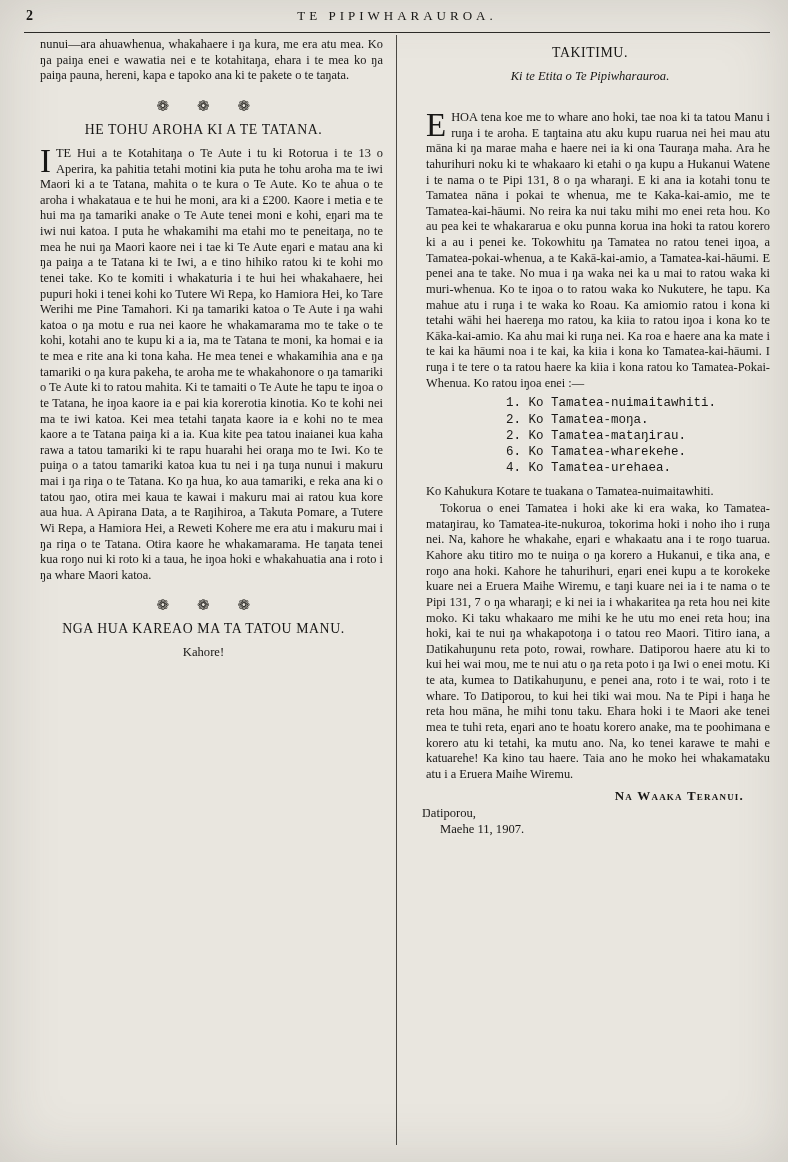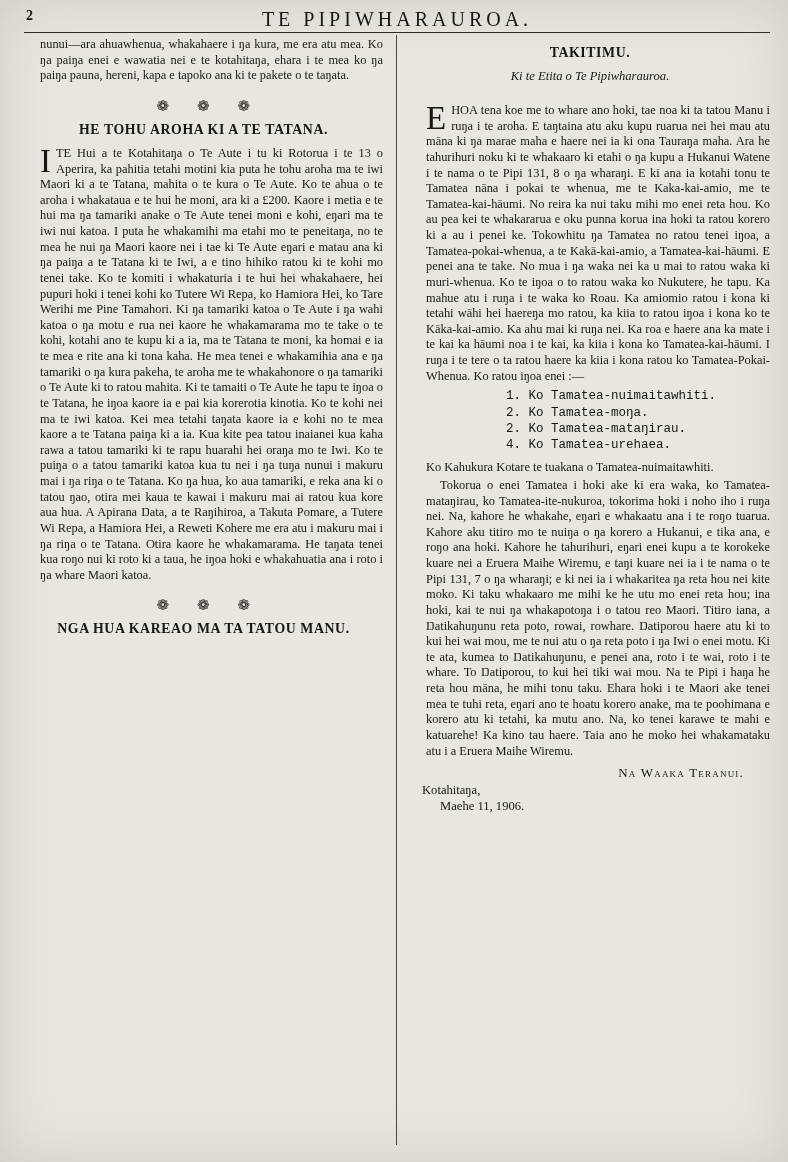"TE PIPIWHARAUROA." .title { font-size: 20px -> 13px }
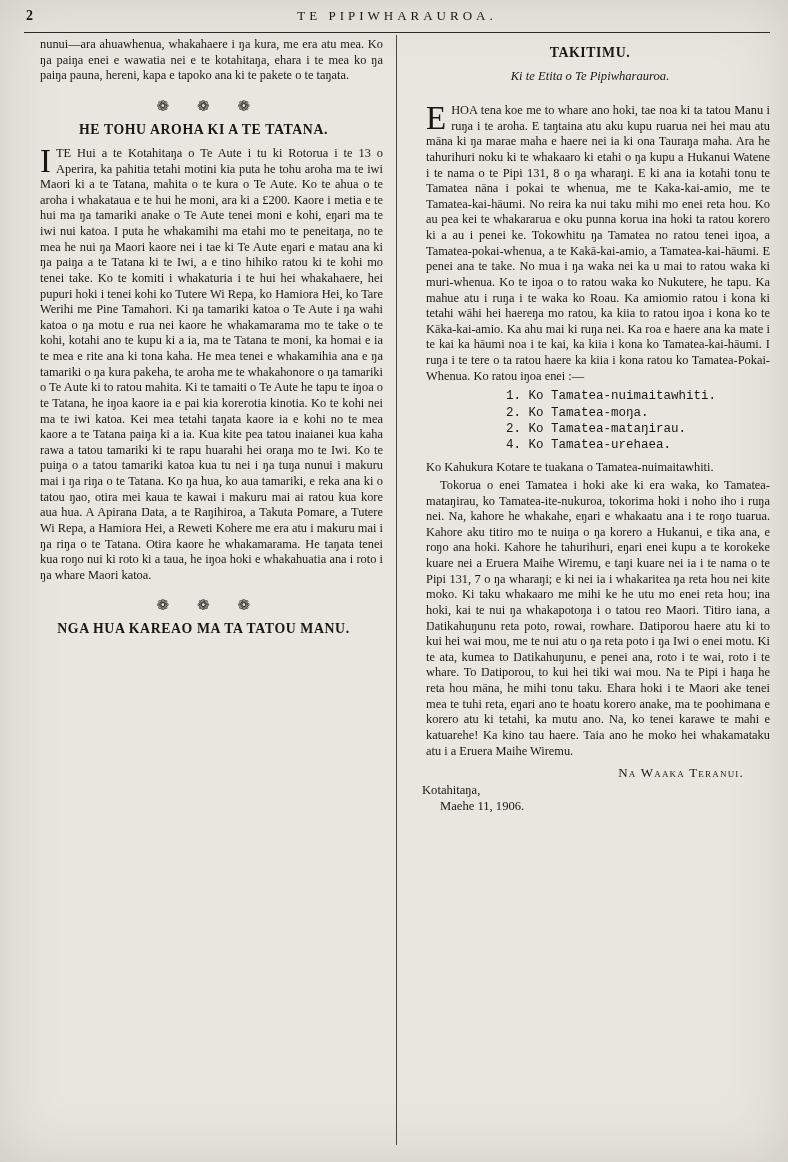"TAKITIMU." h2.article-heading { font-weight: bold -> normal }
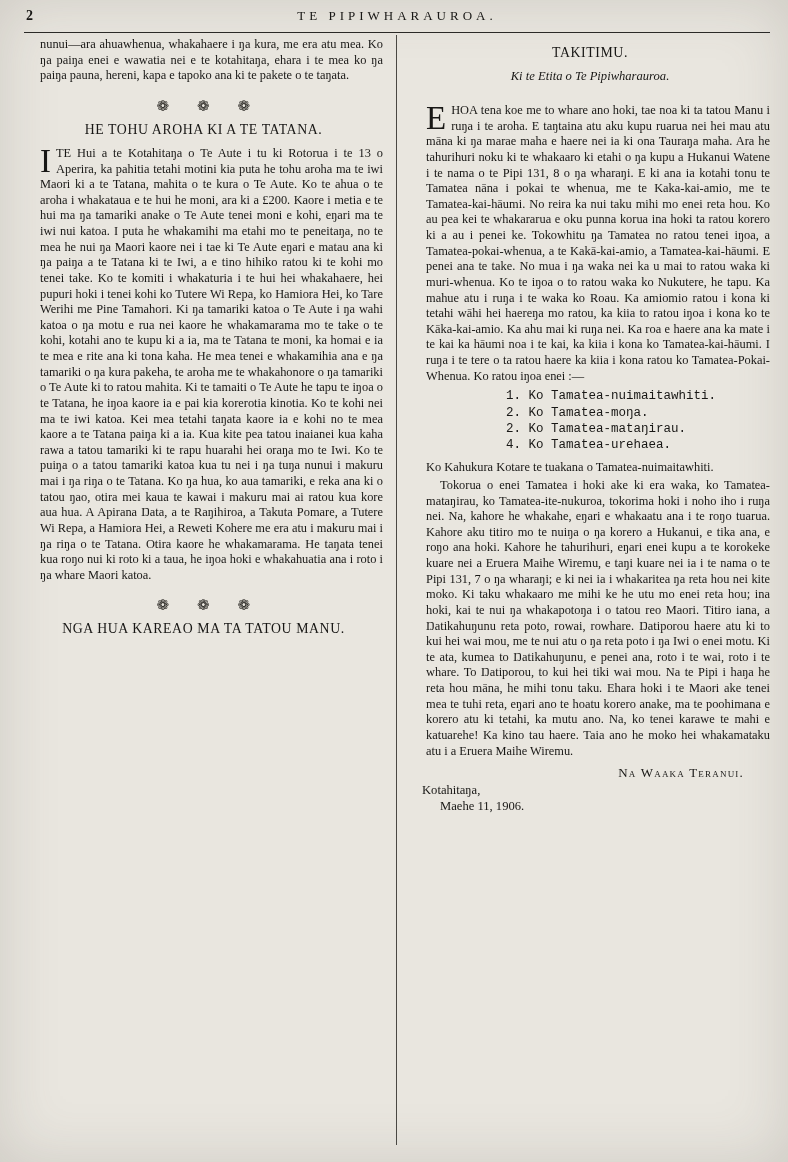"Ki te Etita o Te" .subheading { margin: 2px 0 19px 0 -> 2px 0 26px 0 }
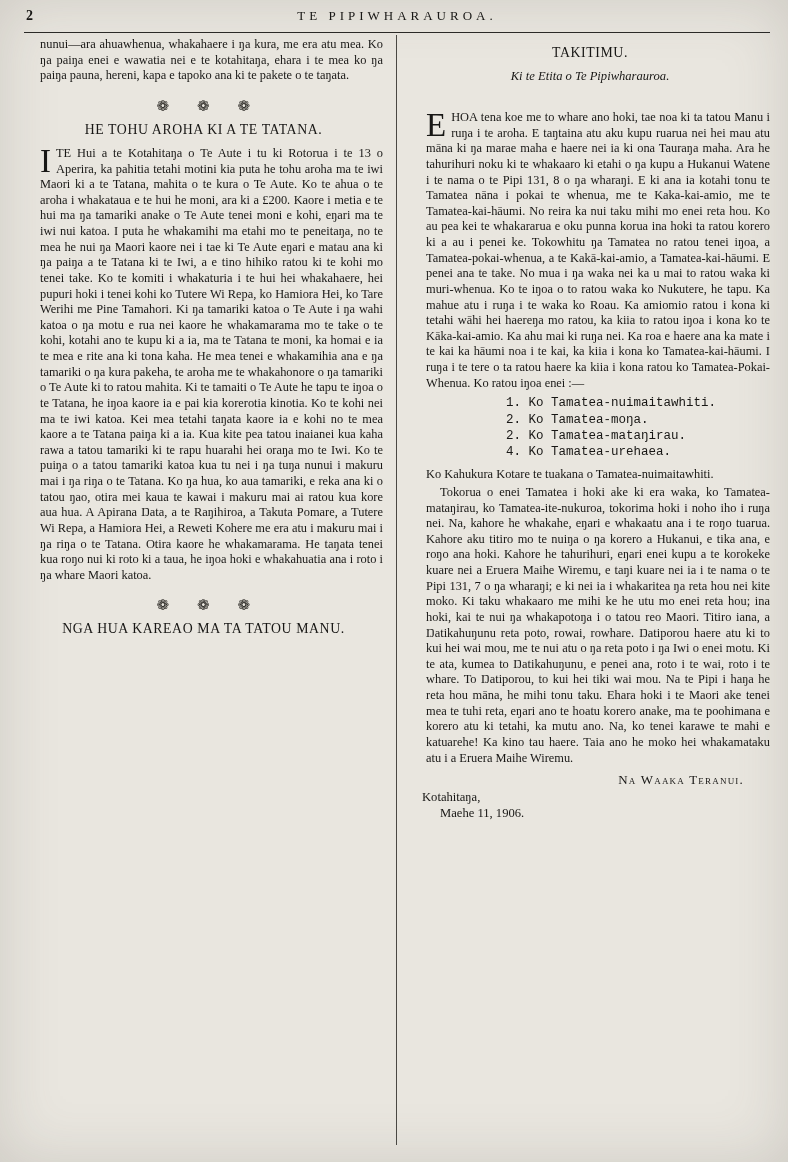"6. Ko Tamatea-wharekehe." div { html: none -> <div>6. Ko Tamatea-wharekehe.</div> }
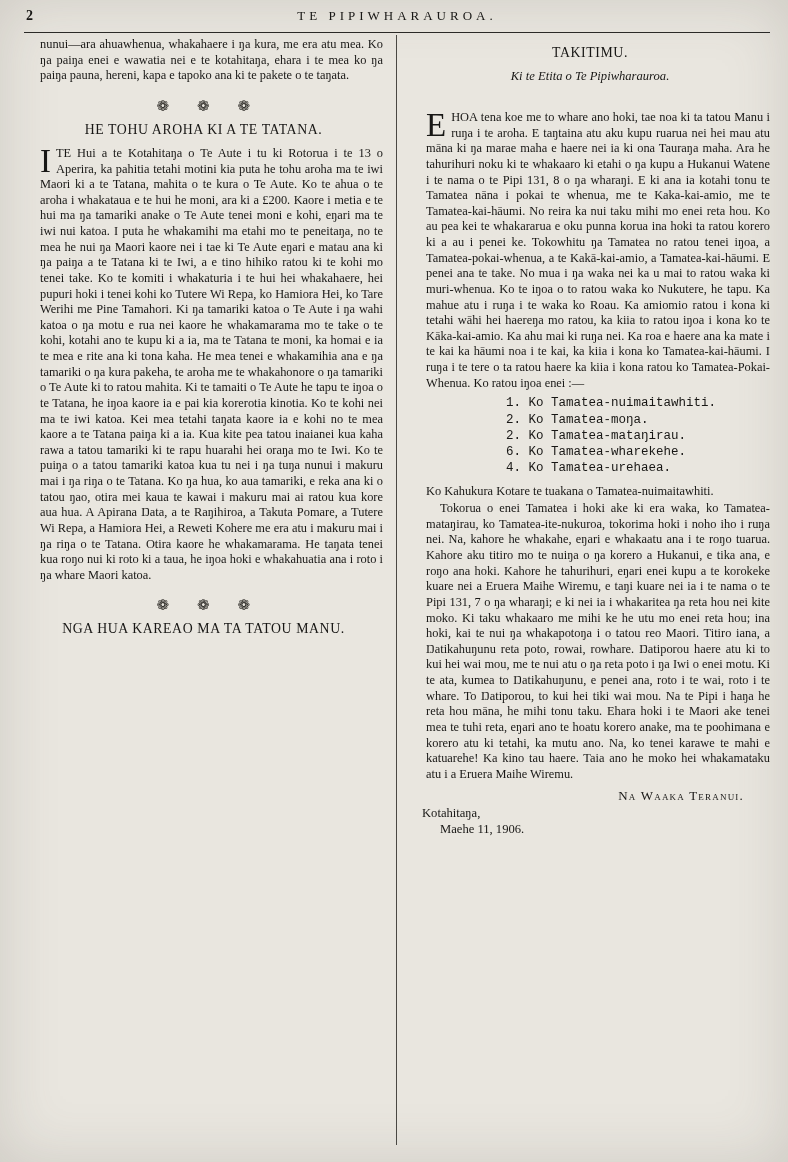"Kahore!" p.center-text { html: none -> <p>Kahore!</p> }
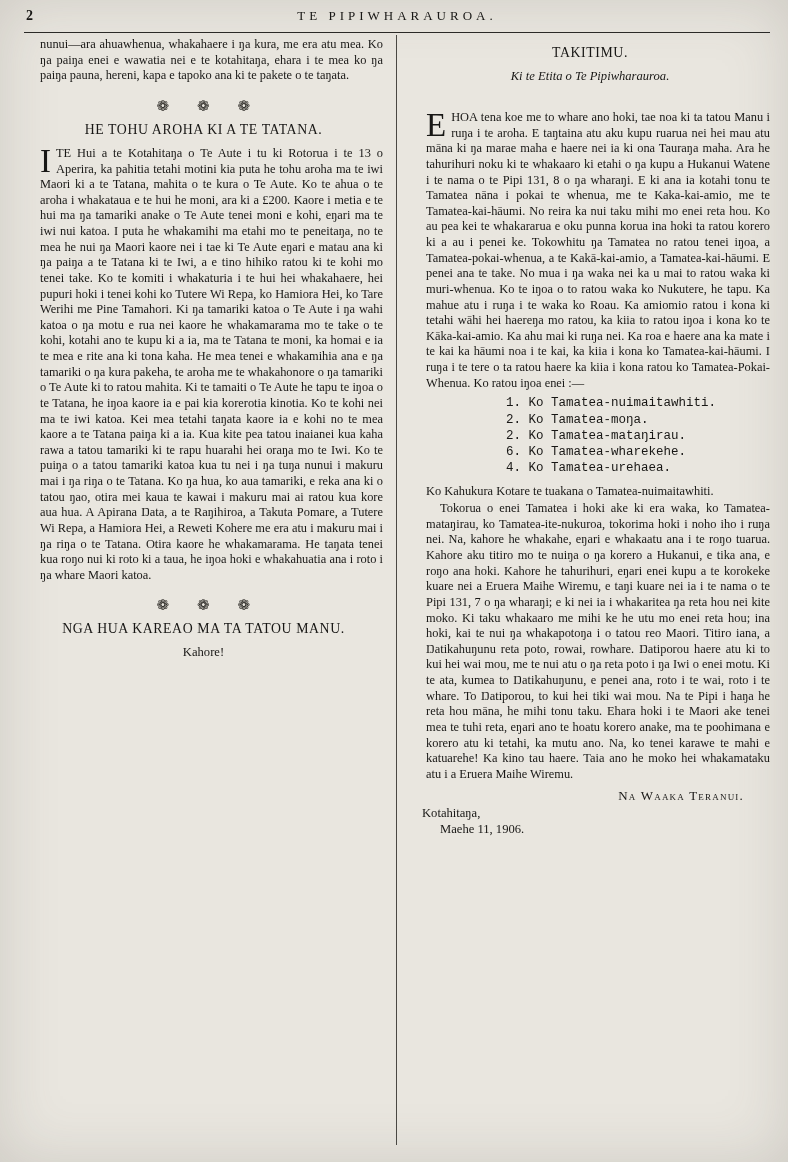"Na Waaka Teranui." .signature { font-weight: none -> bold }
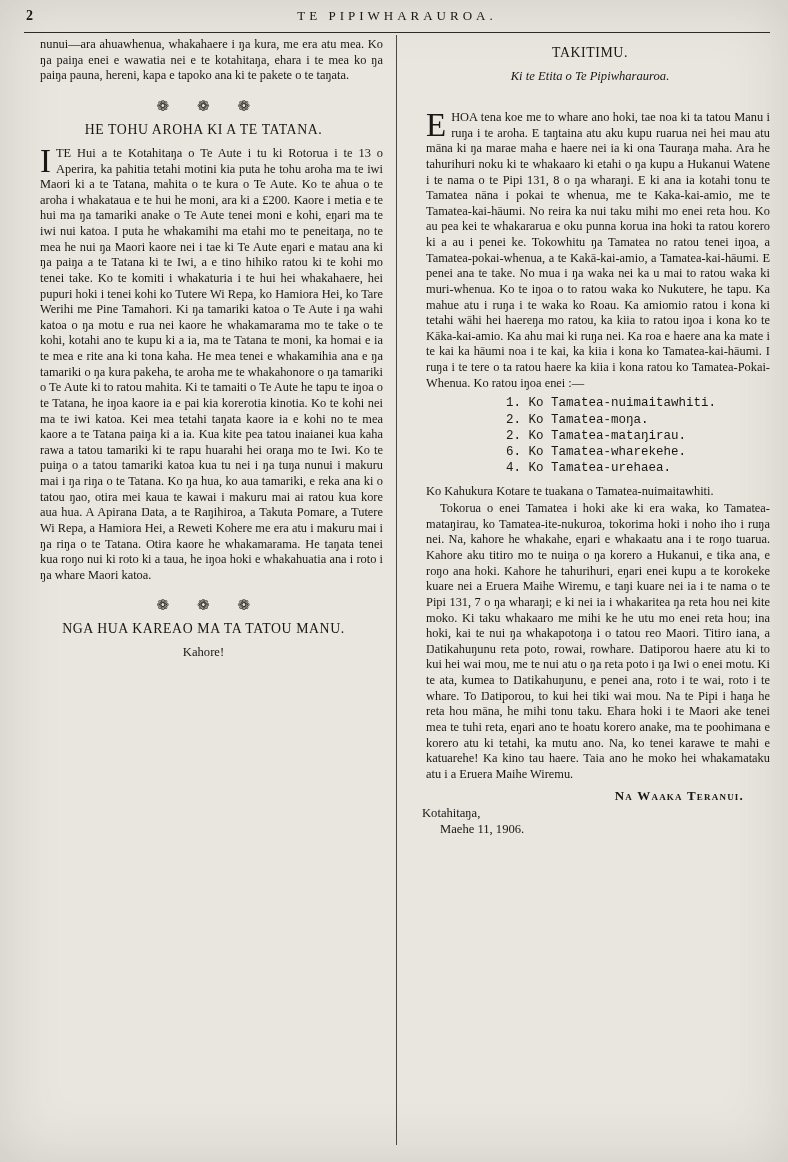"Kotahitaŋa," p.place { text: Kotahitaŋa -> Ŋatiporou }
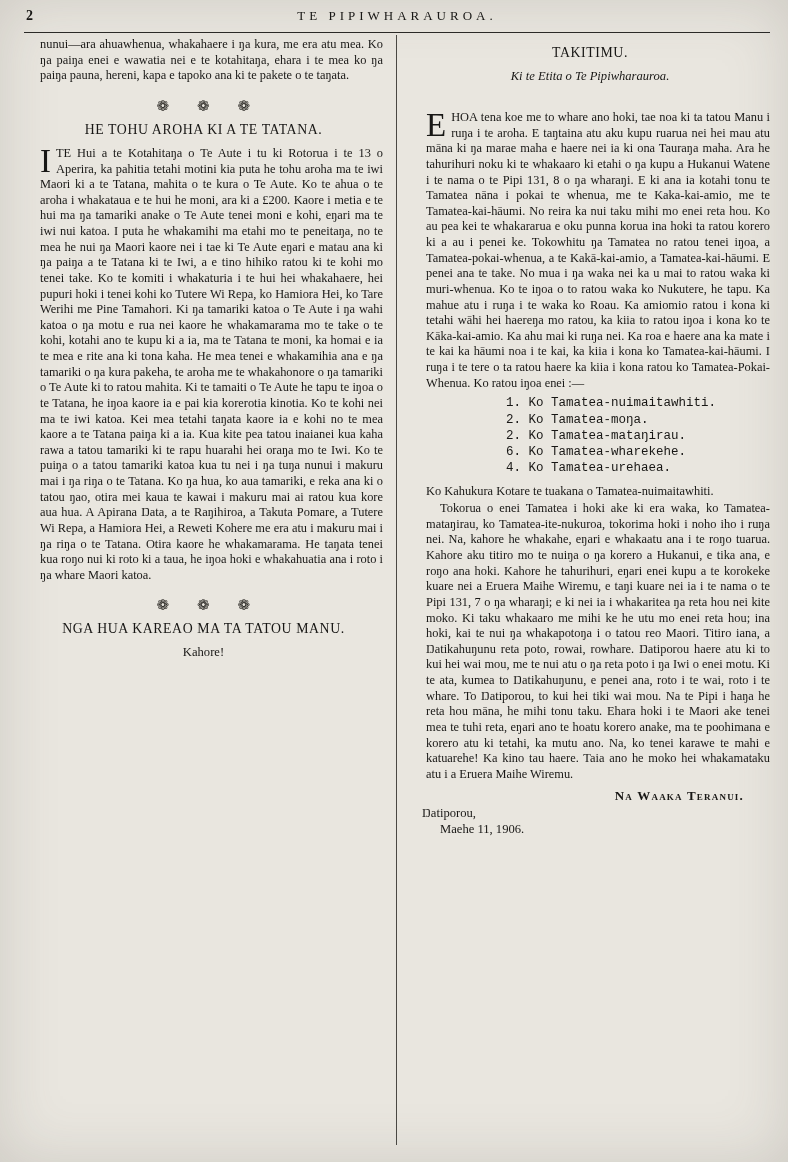"Maehe 11, 1906." p.date { text: 1906 -> 1907 }
